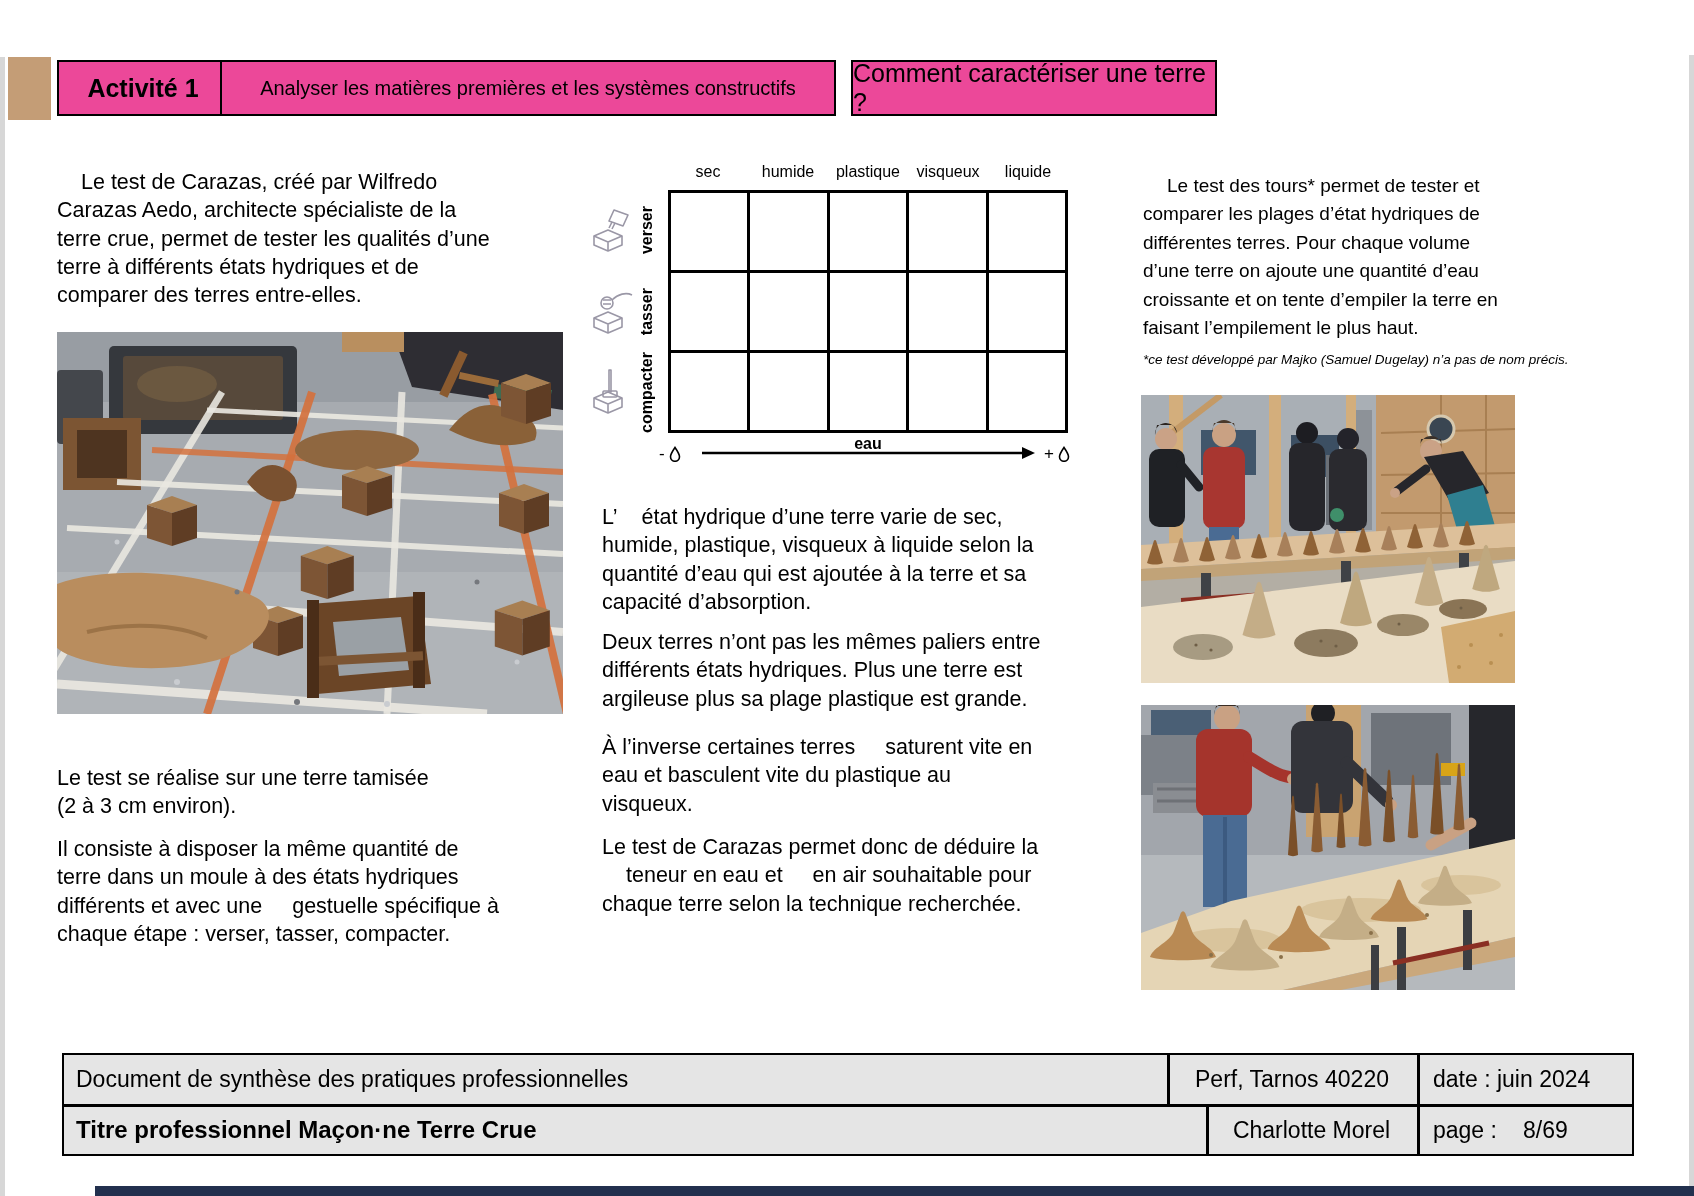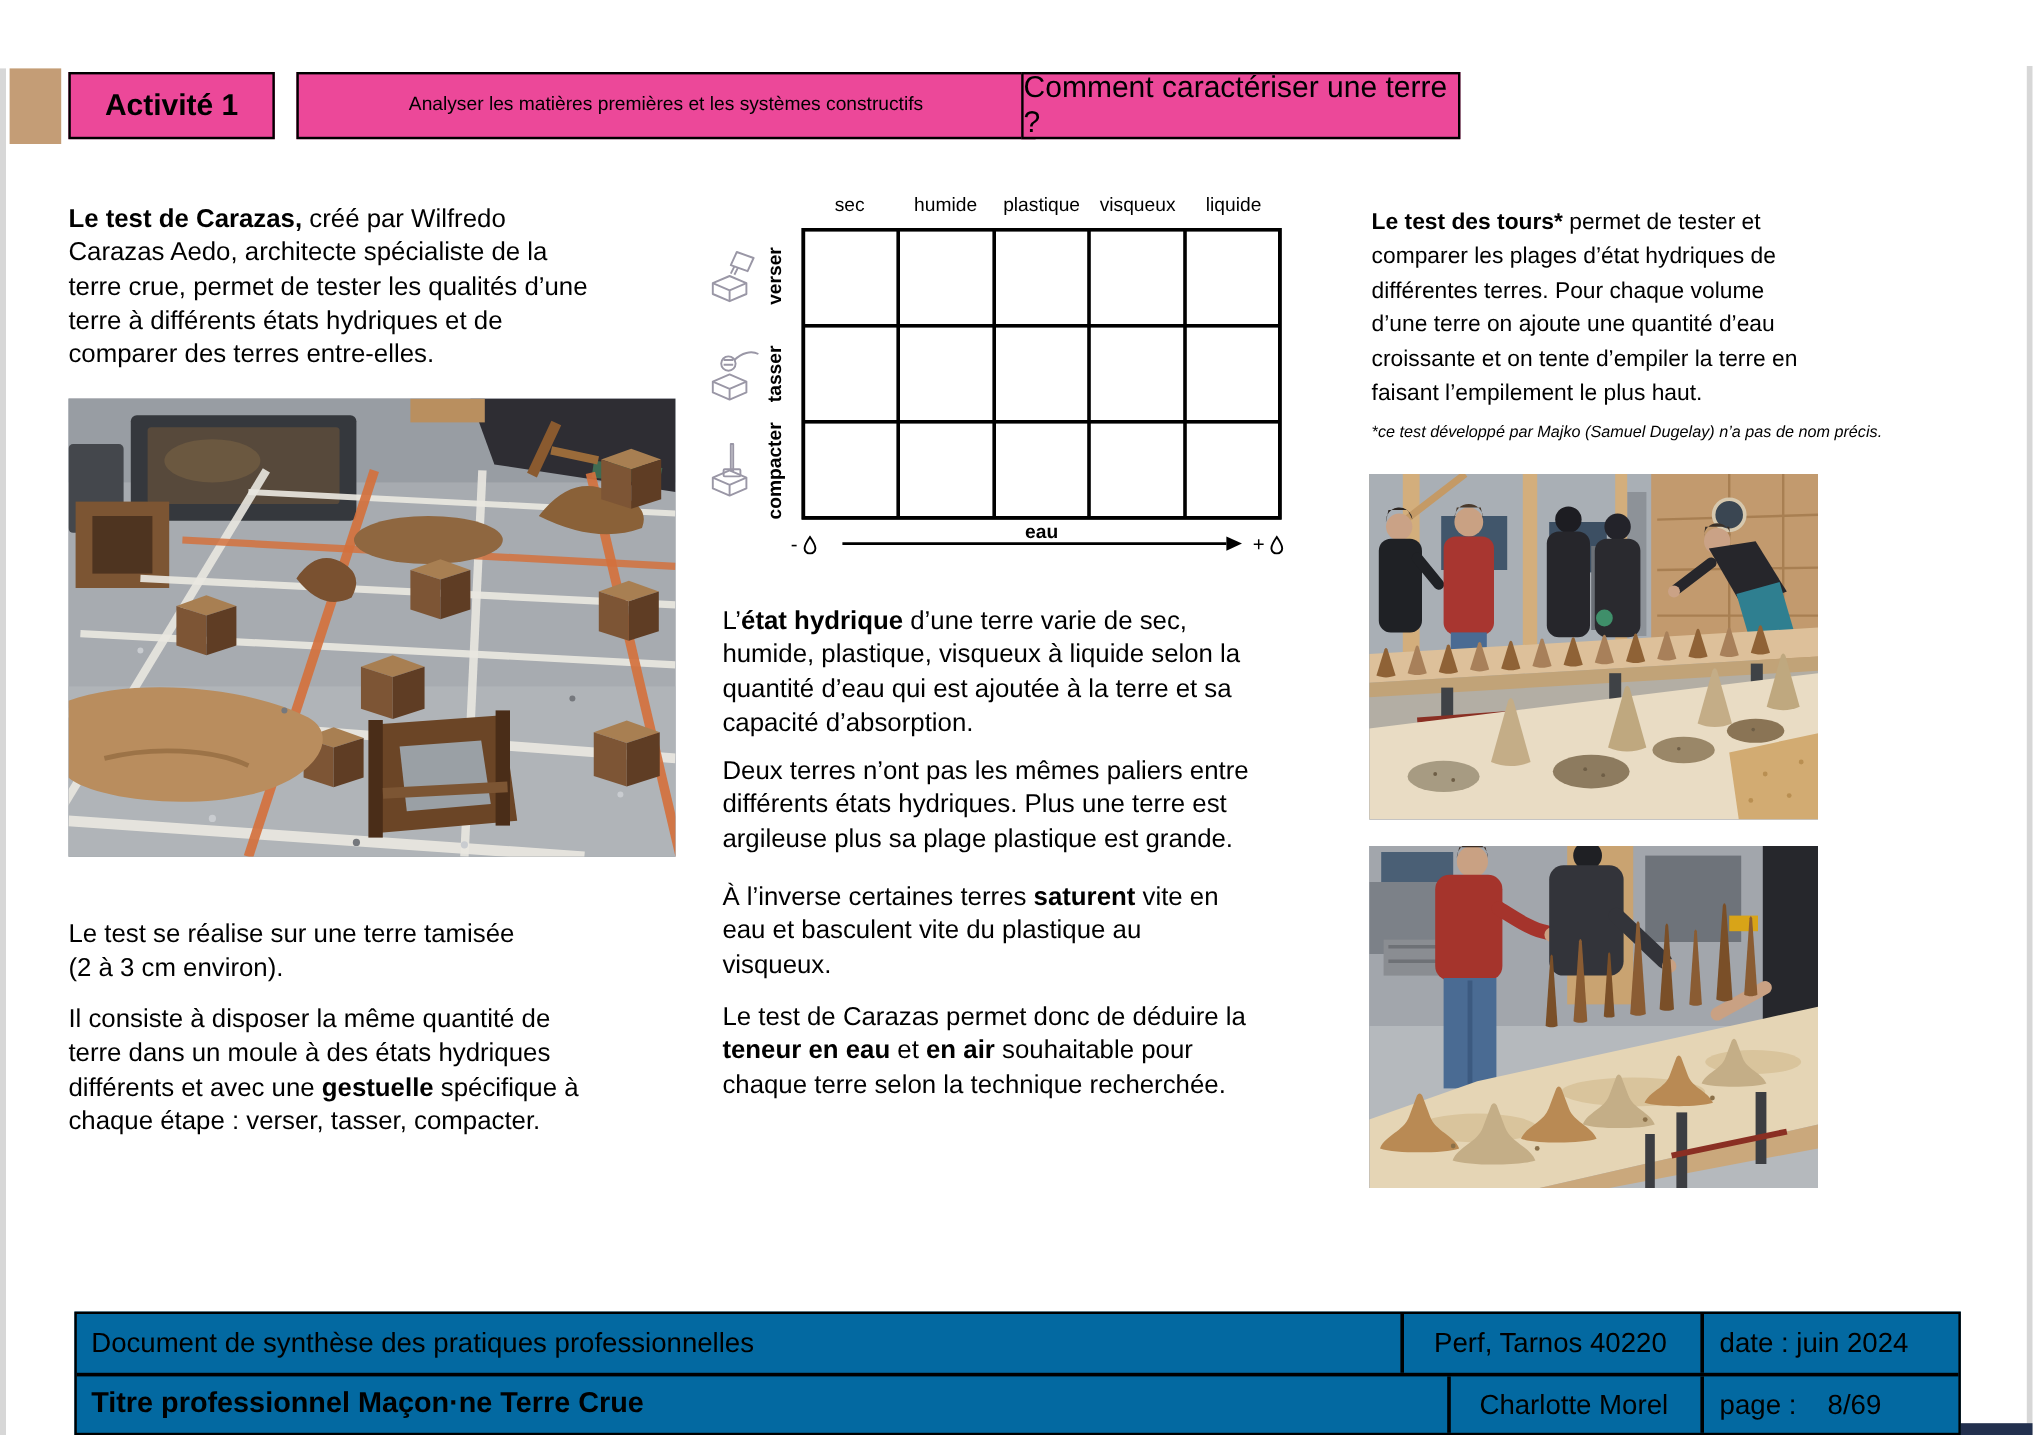"Analyser les matières premières et" .hbox-b { font-size: 16px -> 20px; left: 247px -> 220px }
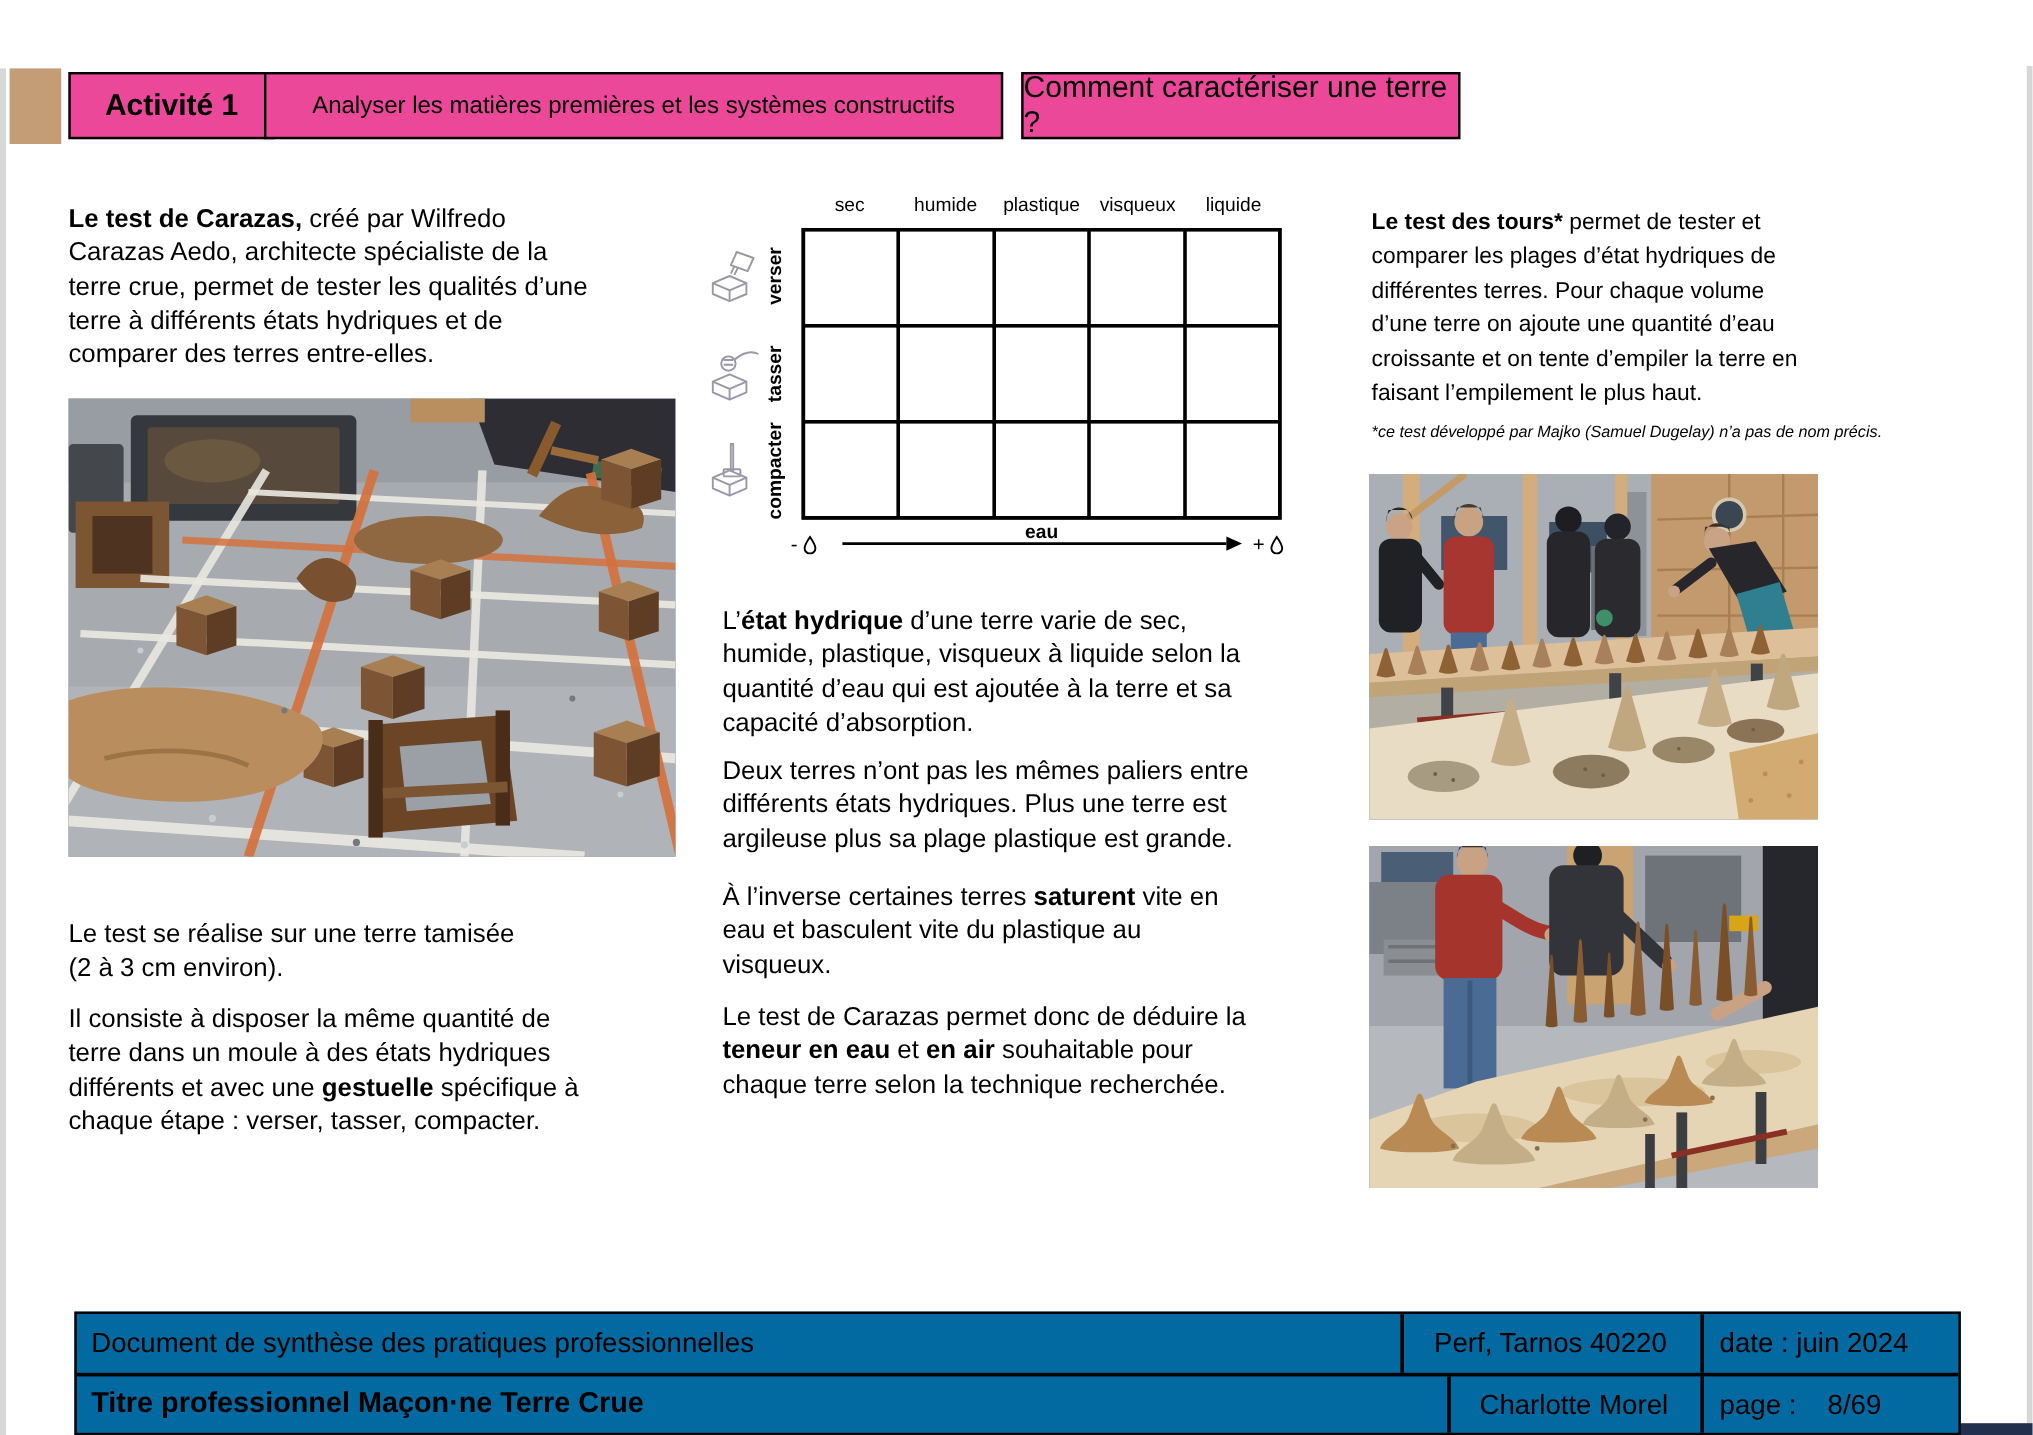"Le test de Carazas," .para b { font-weight: bold -> normal; margin-left: none -> 24px }
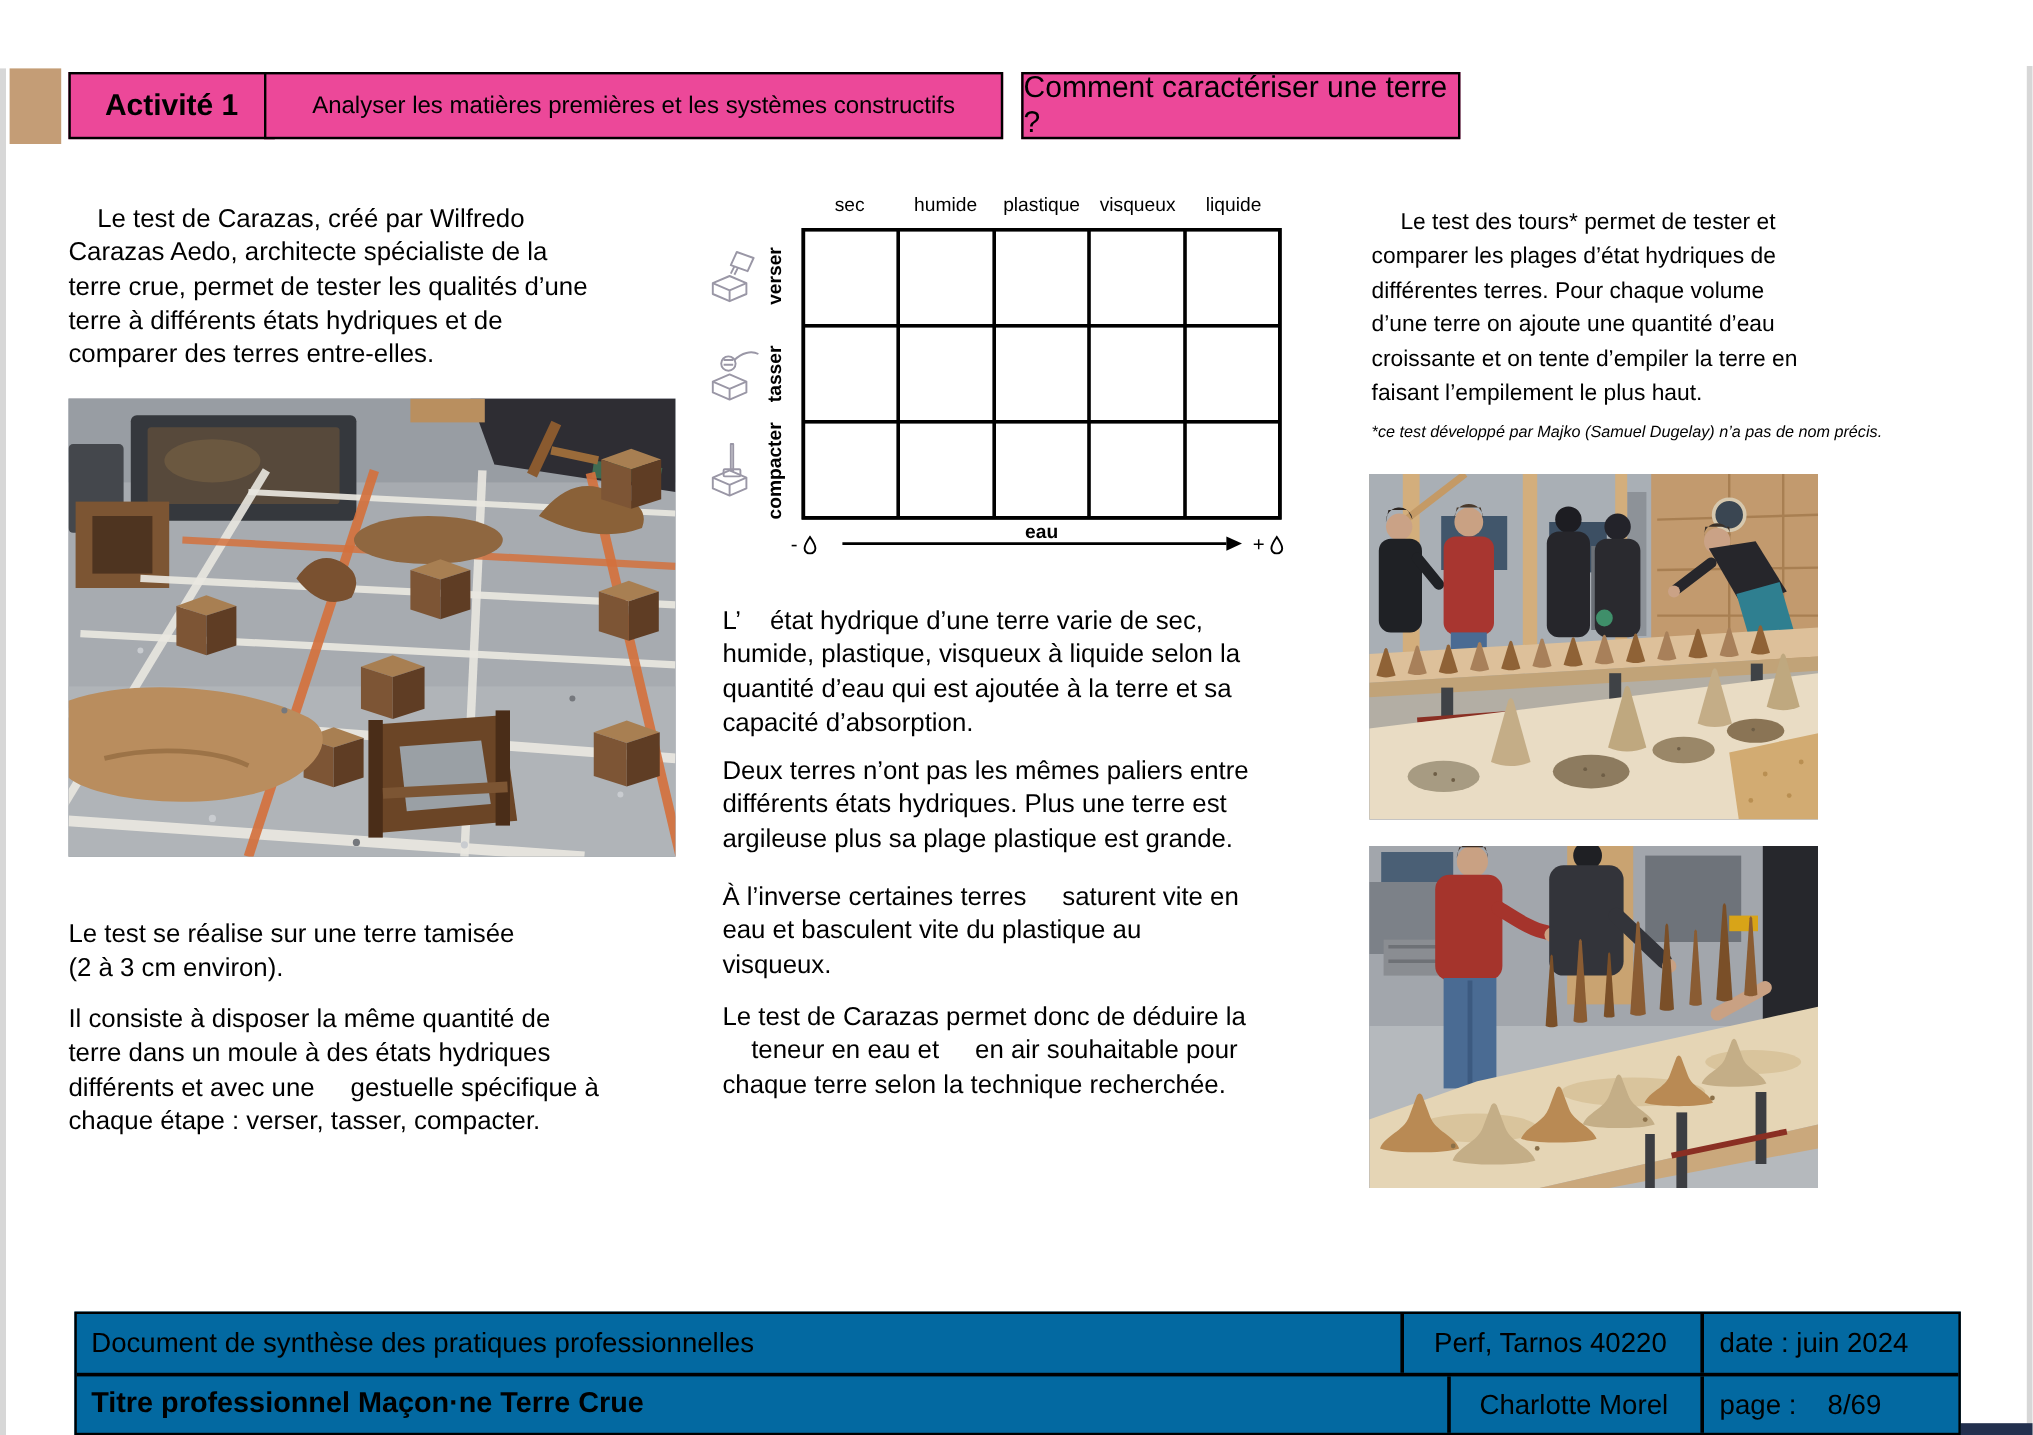"Document de synthèse des pratiques" .footer { background: #0369a1 -> #e5e5e5; margin-top: 40px -> none }
